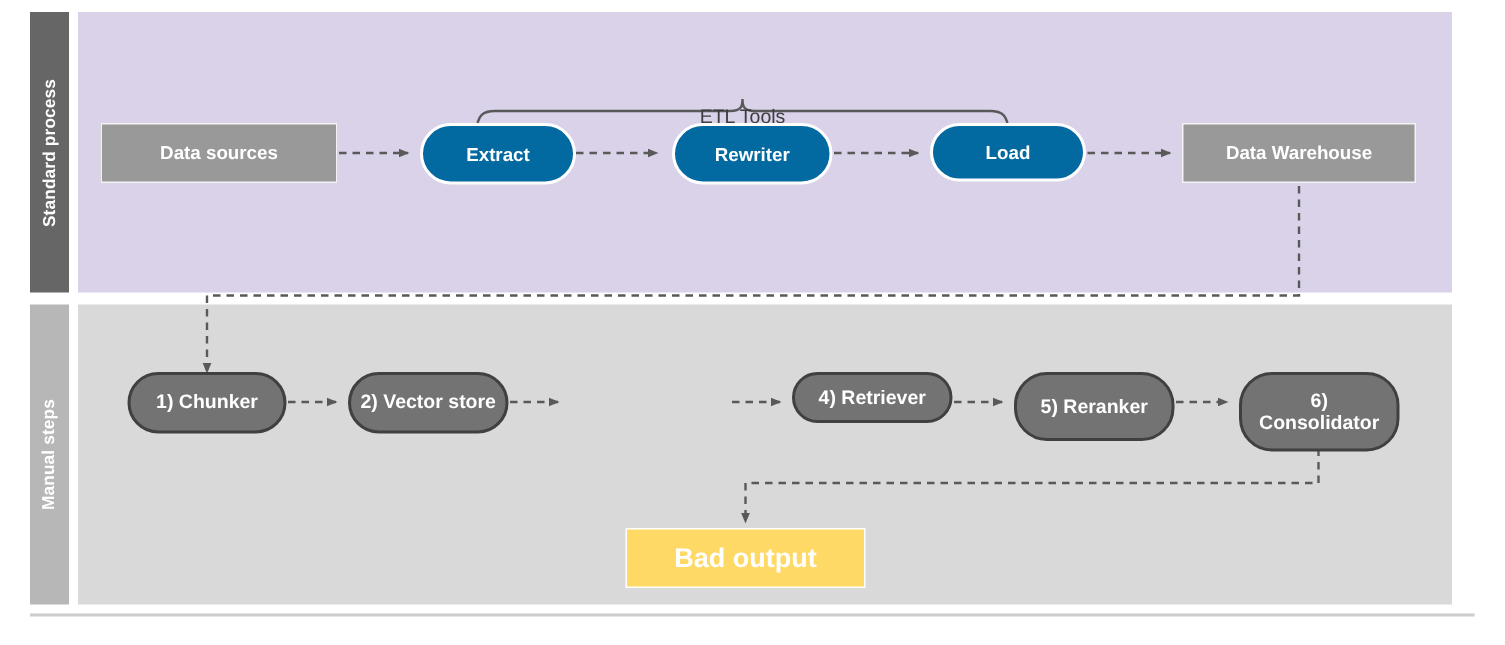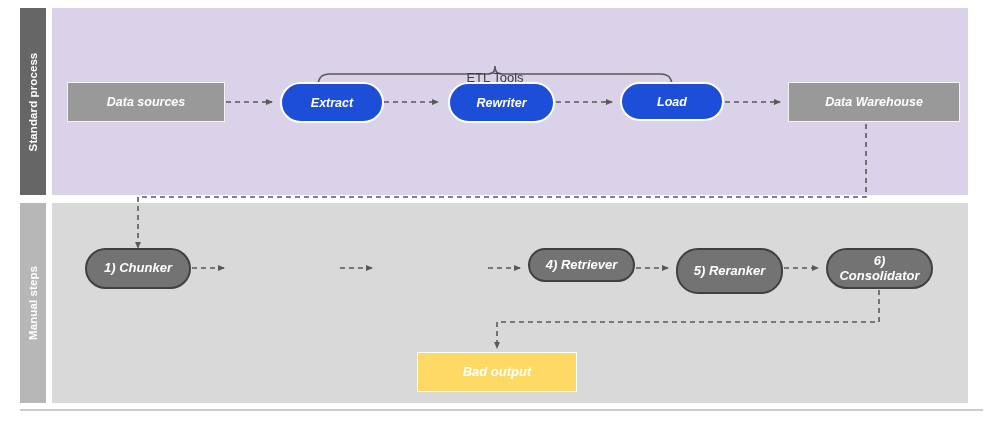"Data sources" .node { font-style: italic -> none }
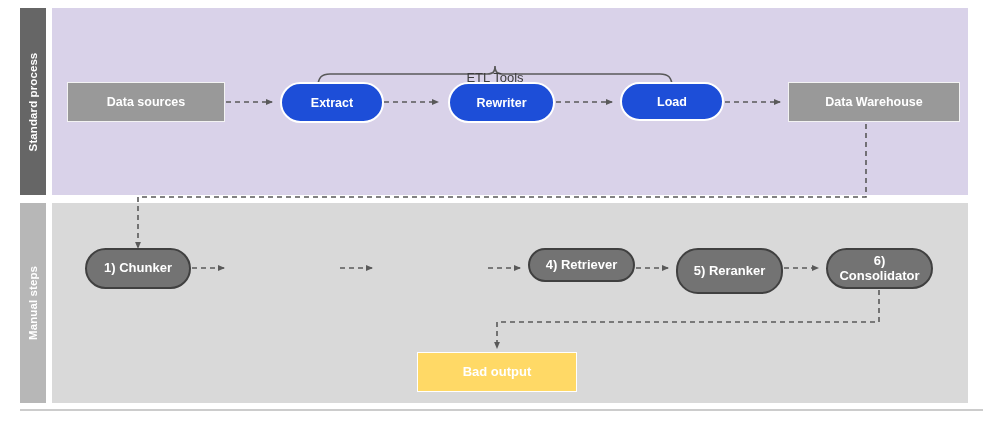"Extract" .node.pill-etl { background: #1d4ed8 -> #0369a1 }
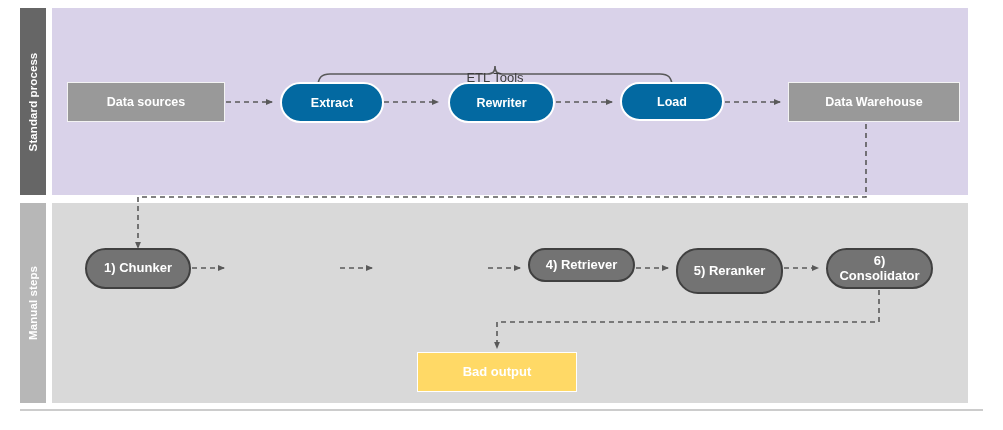"Data Warehouse" div.node { width: 172px -> 156px }
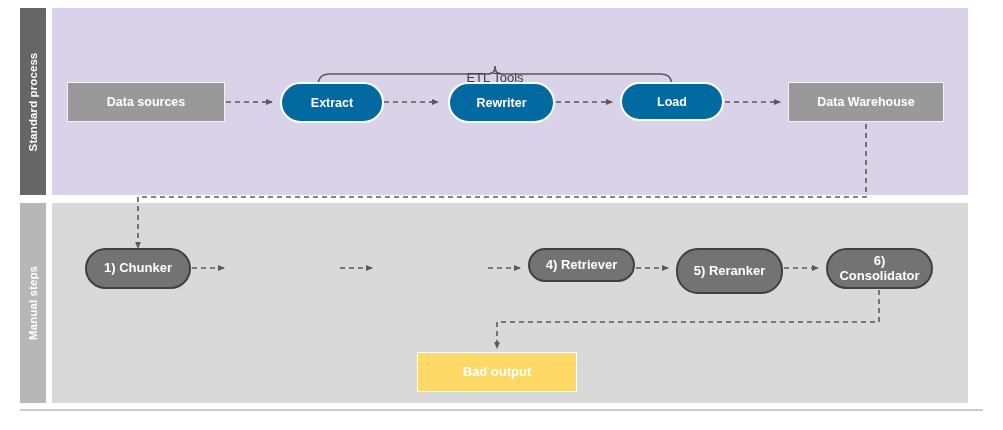"2) Vector store" div.node { html: none -> <div>2) Vector store</div> }
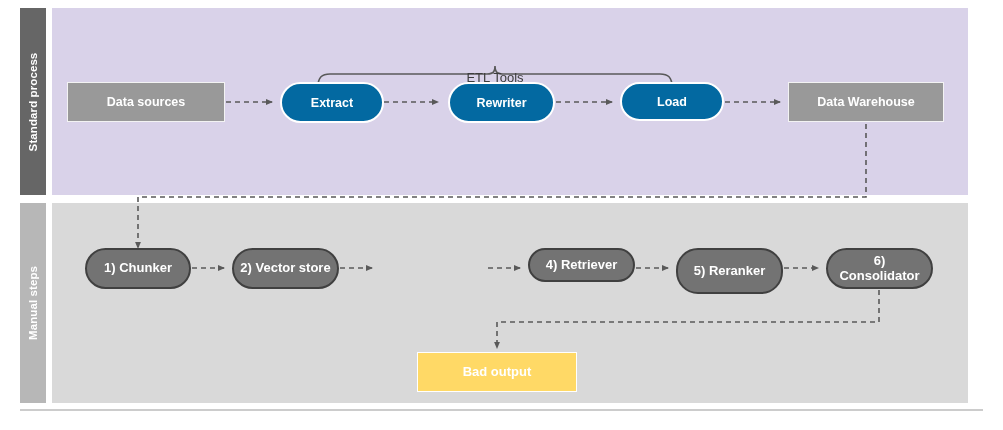"6) Consolidator" div.node { height: 41px -> 53px }
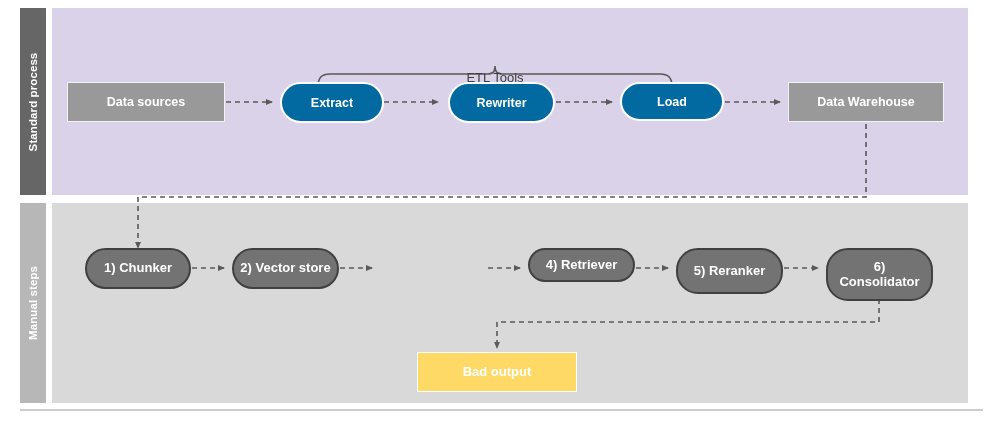"Bad output" .node.warn { font-size: 13px -> 18px }
